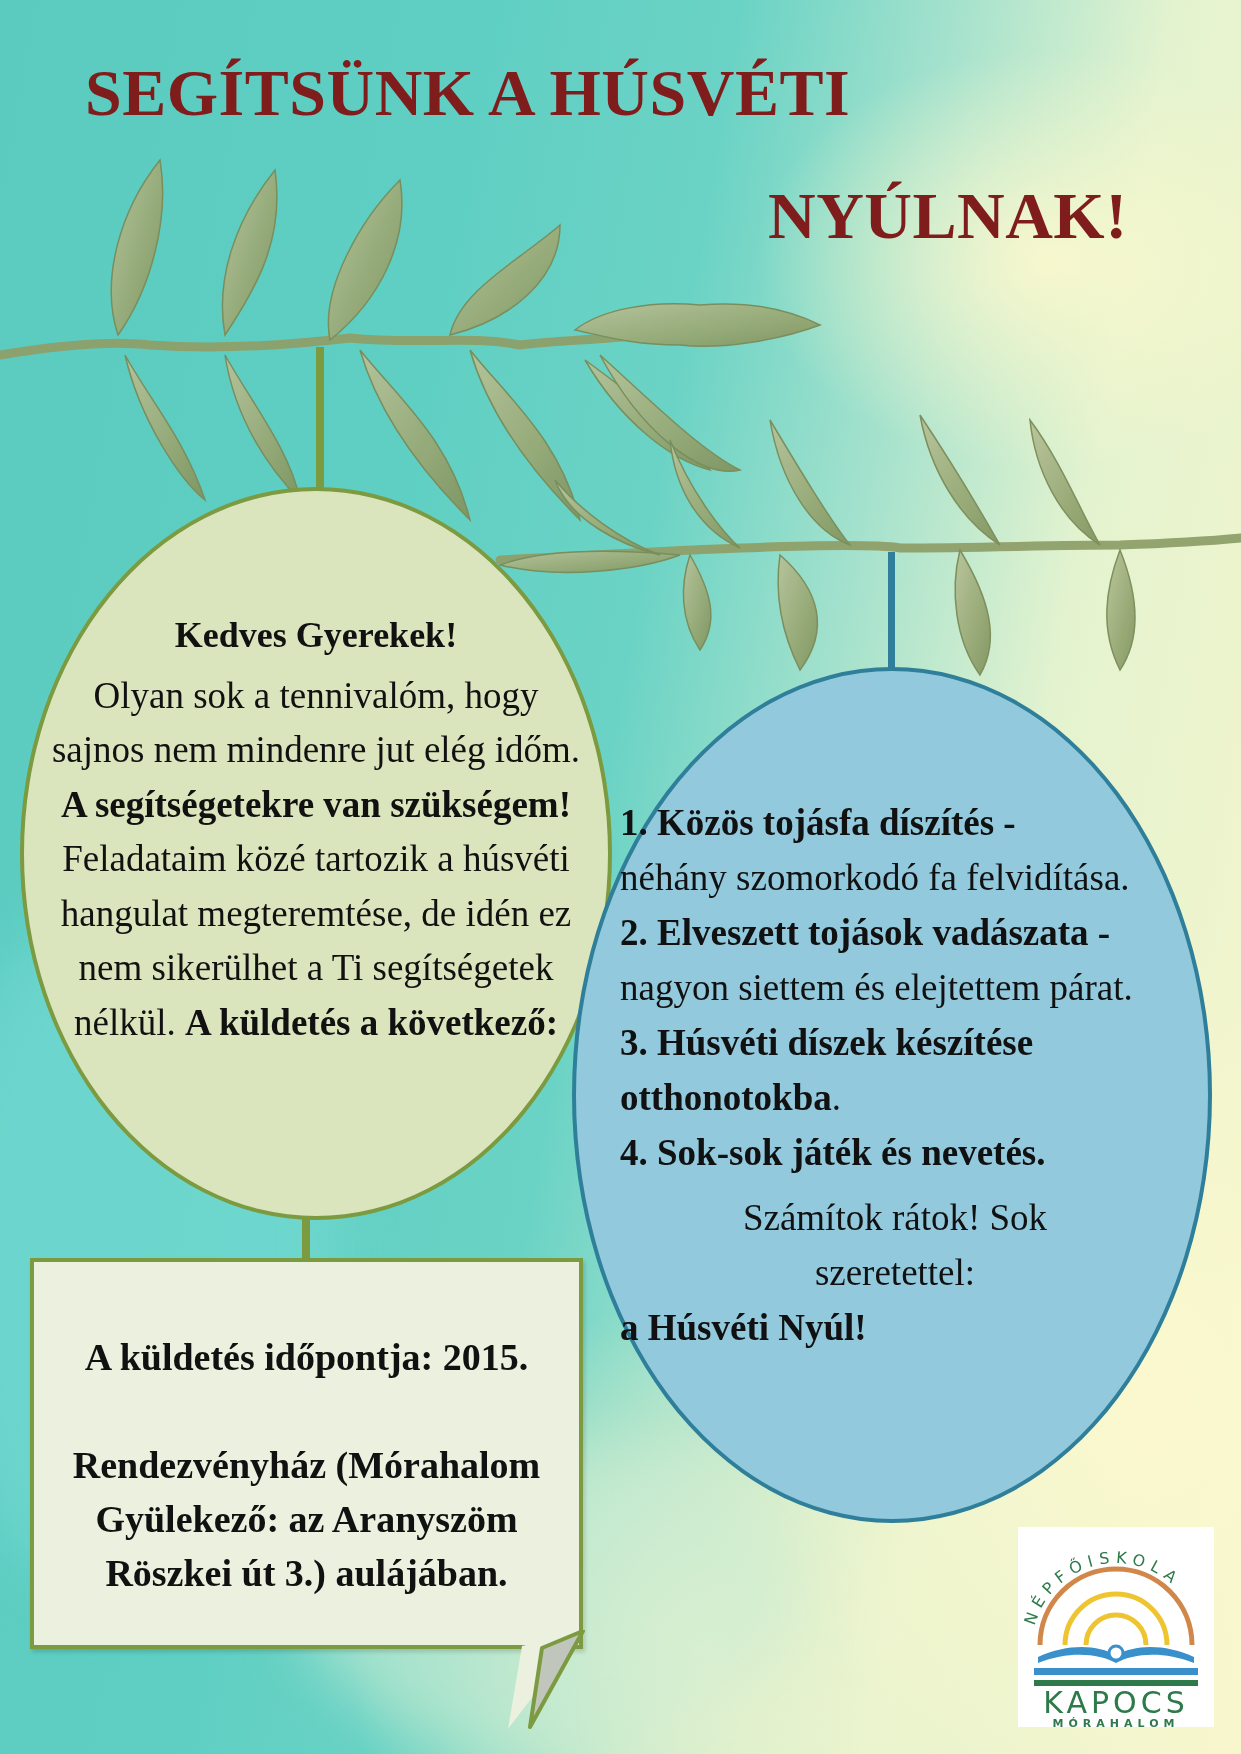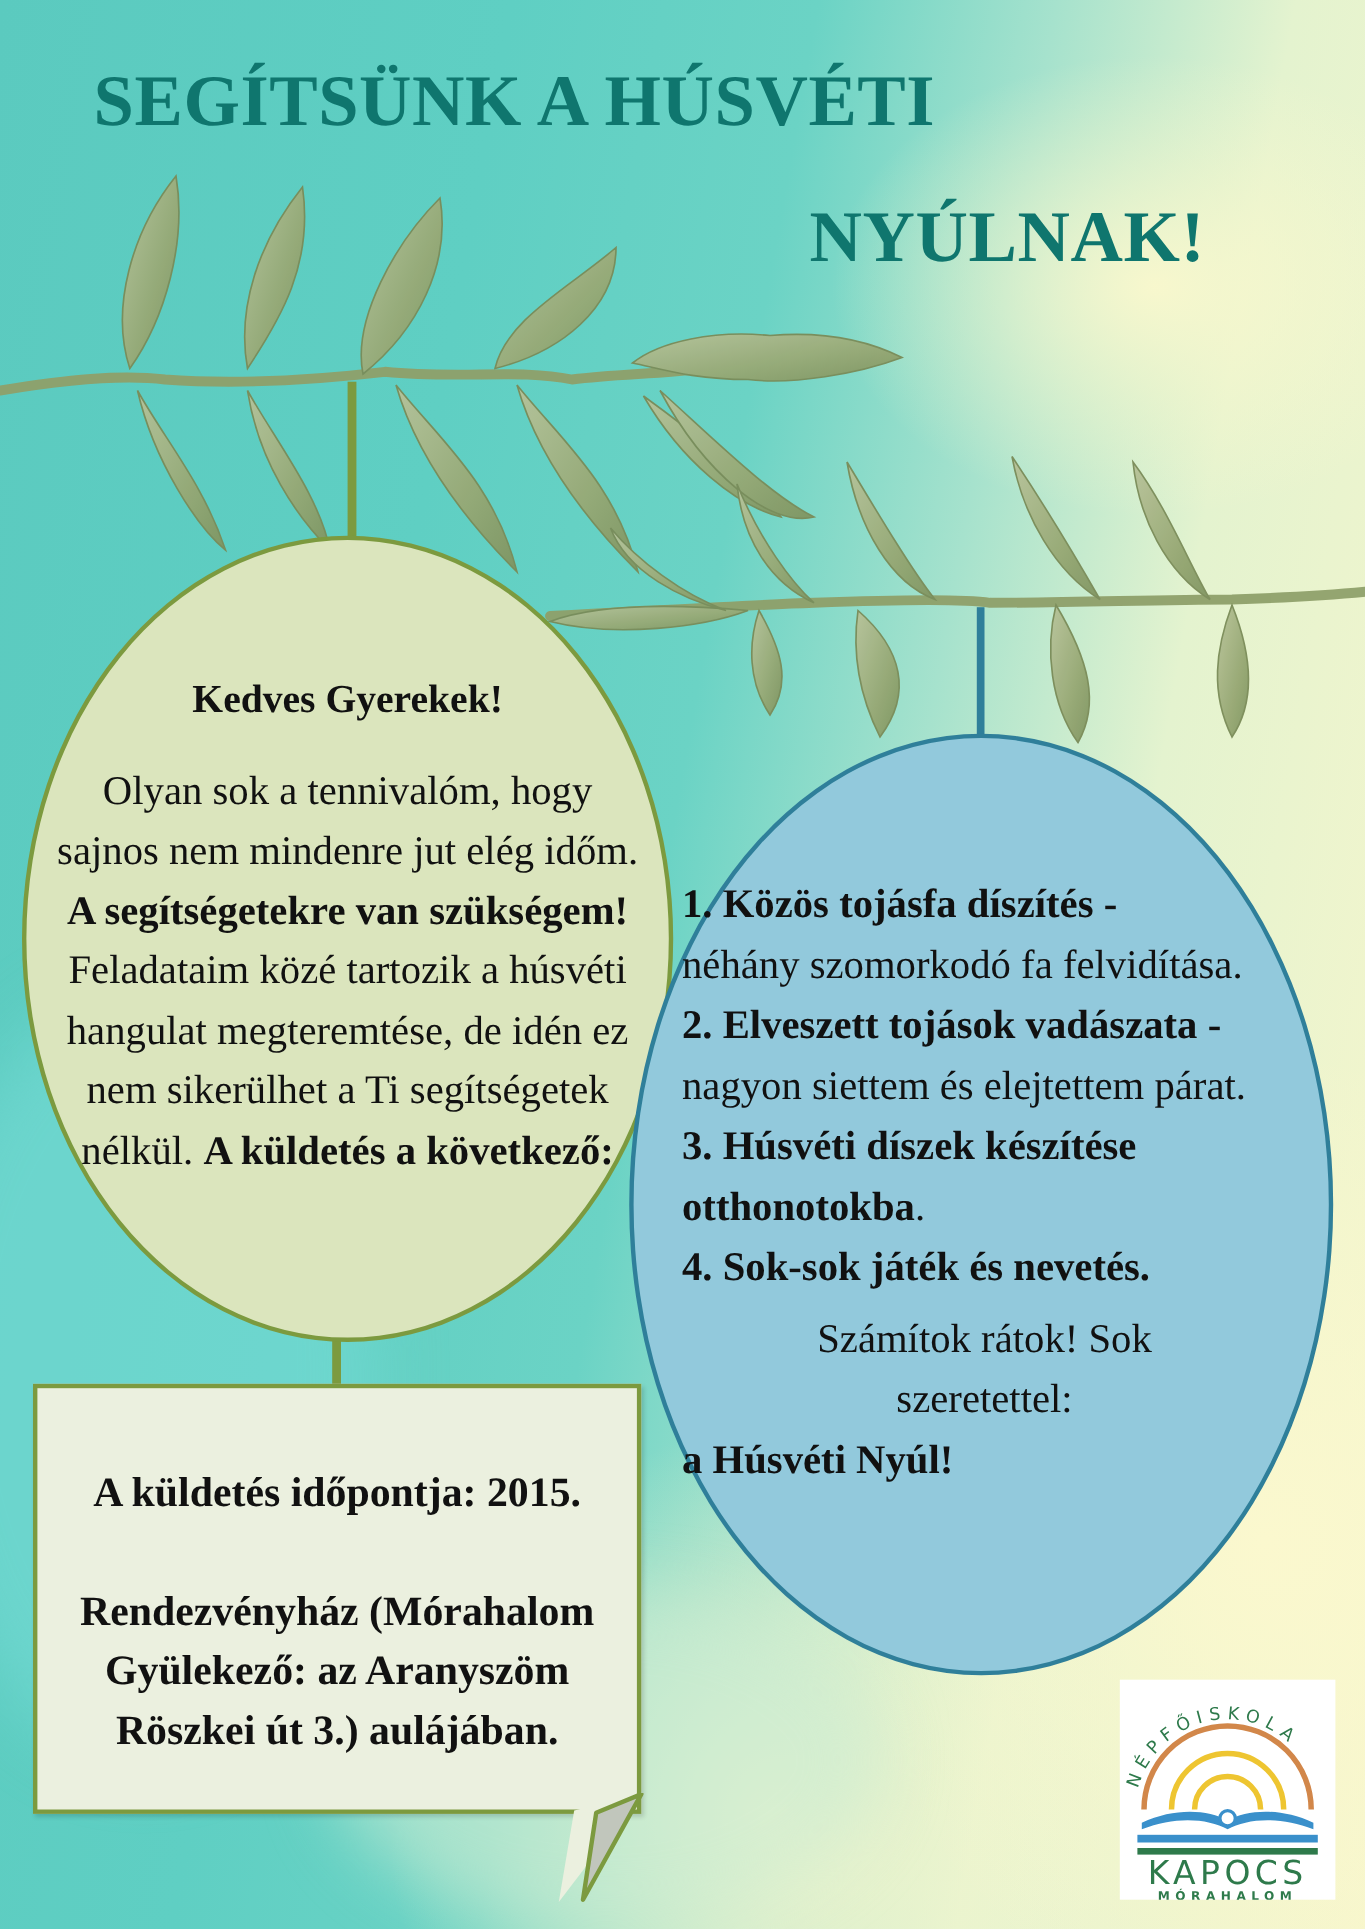"SEGÍTSÜNK A HÚSVÉTI" .title { color: #0f766e -> #7f1d1d }
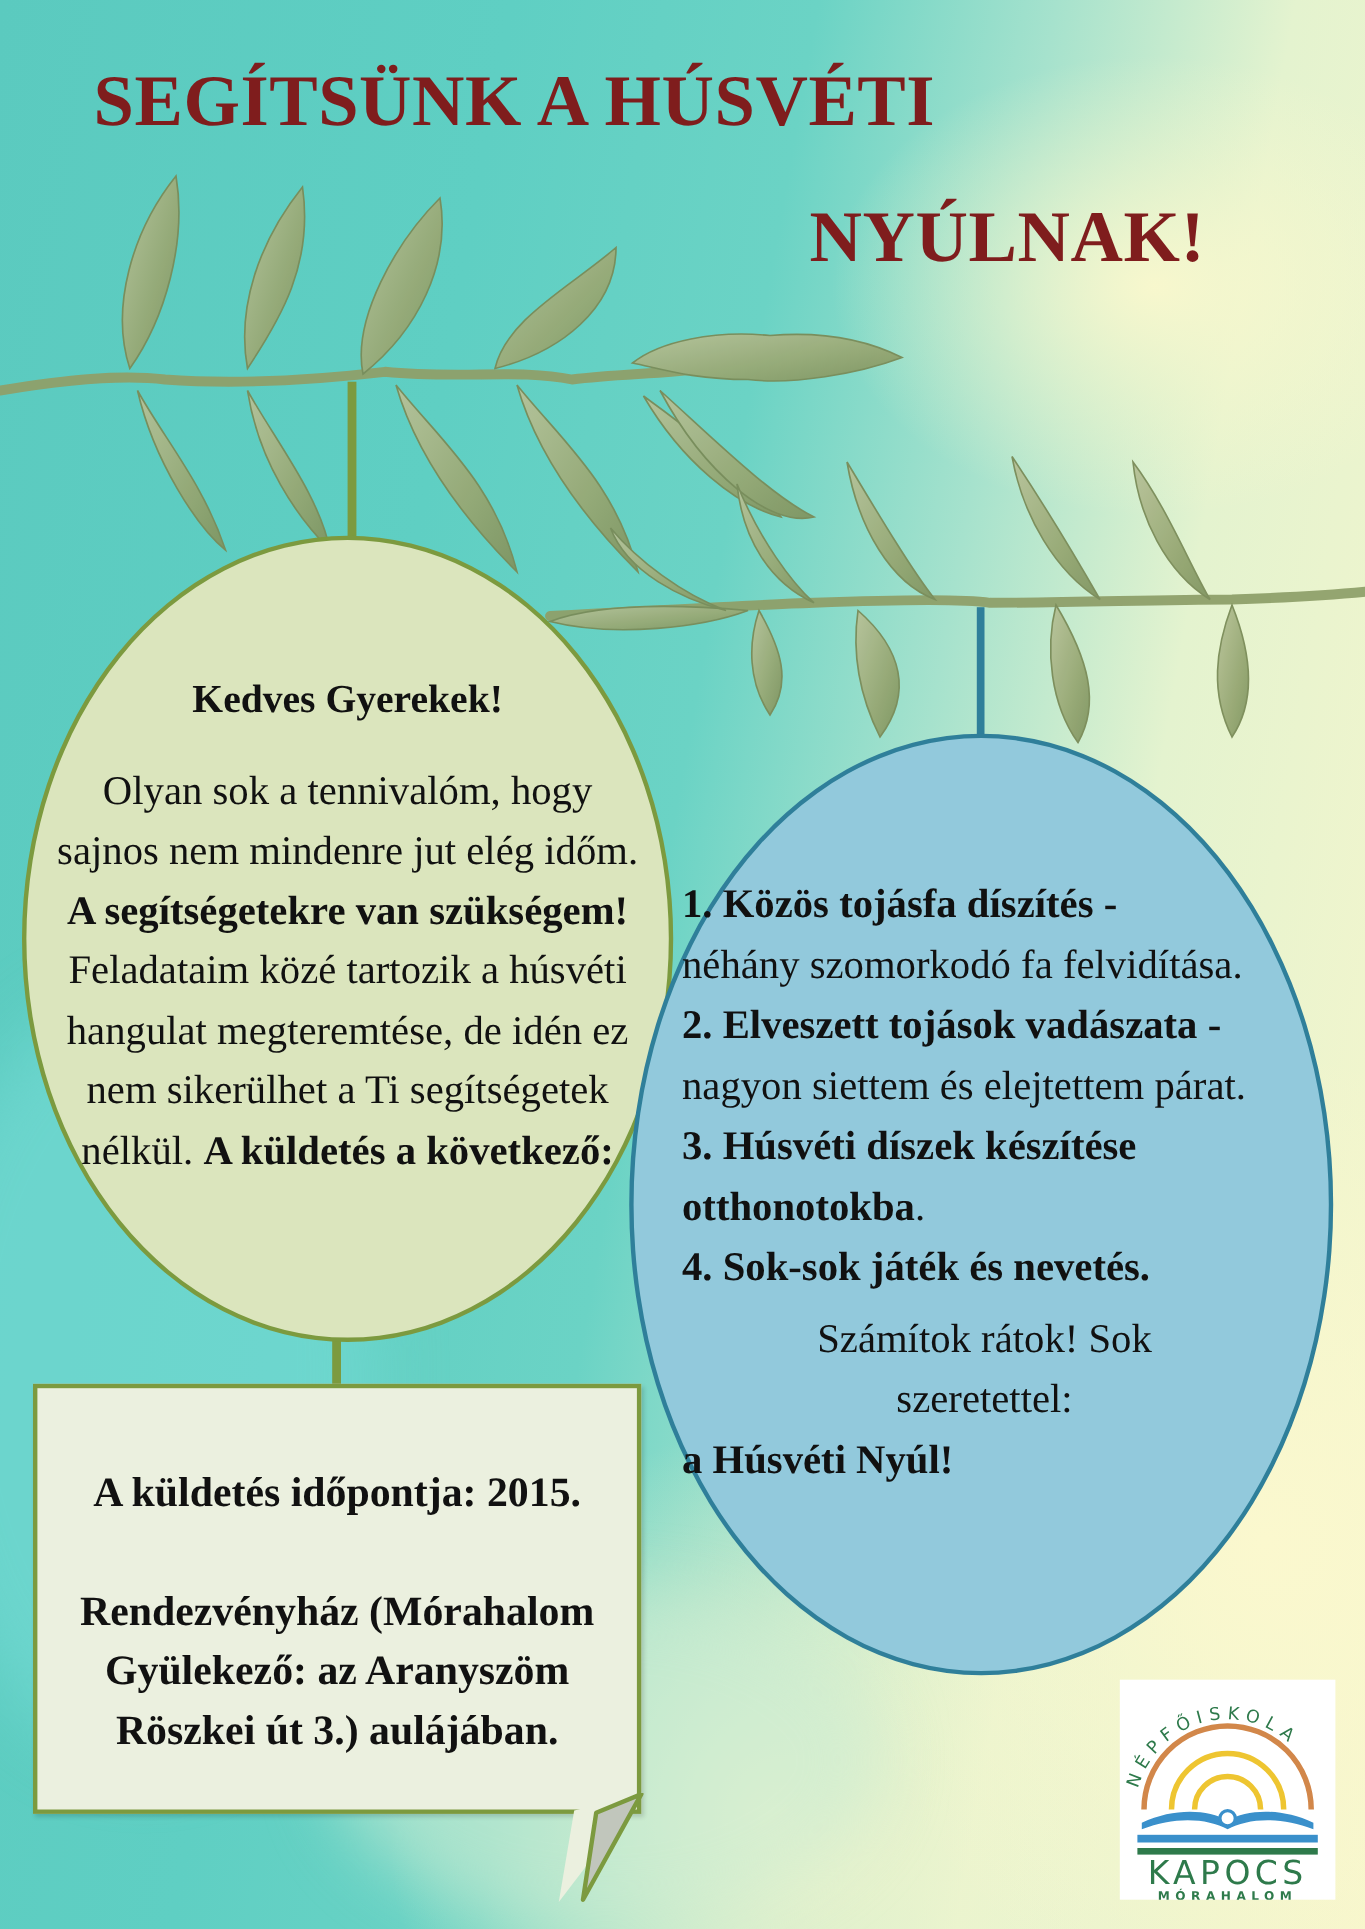"NYÚLNAK!" #t2 { left: 736px -> 768px }
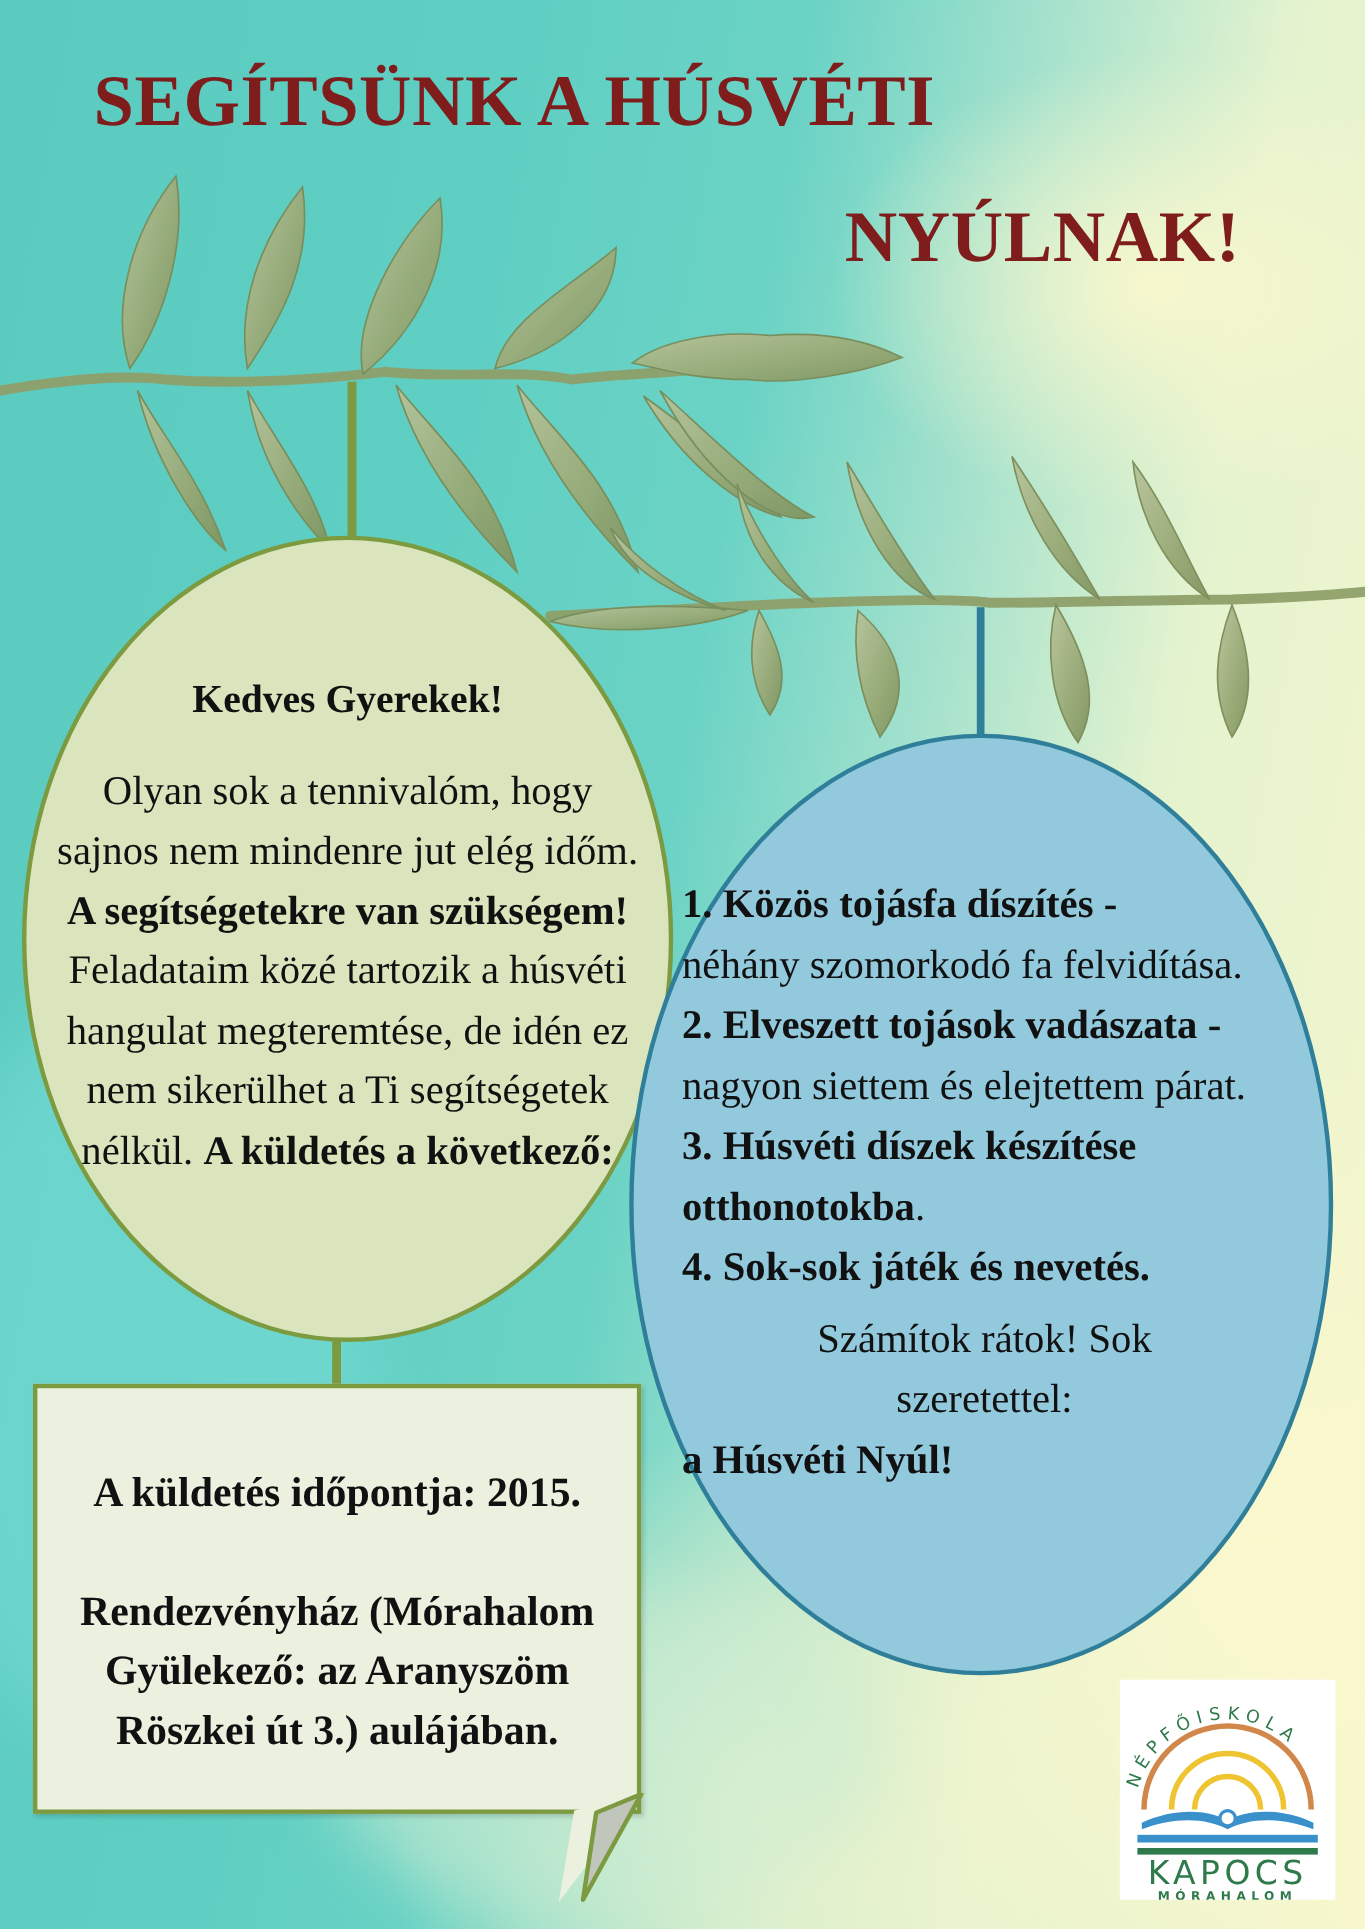"Kedves Gyerekek!" #left-text .greet { margin-bottom: 30px -> 6px }
